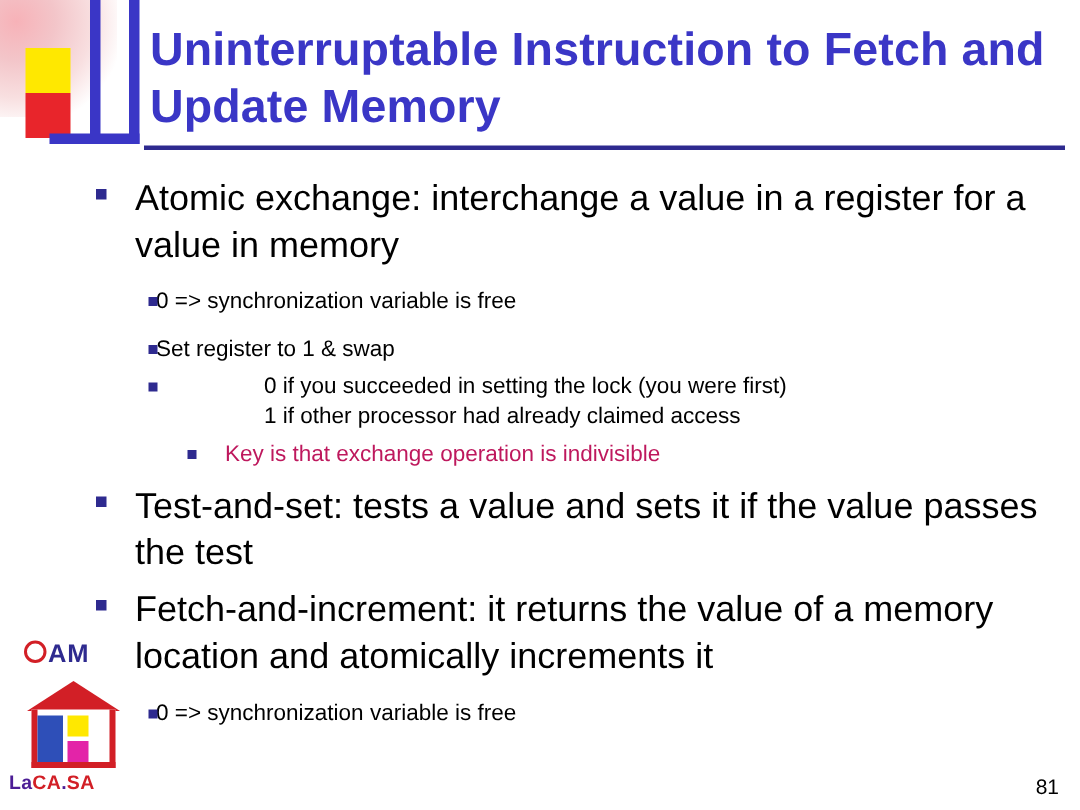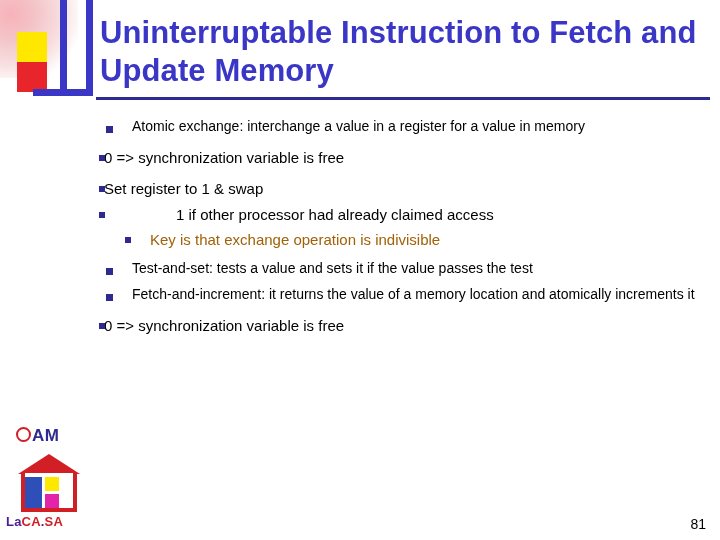"Atomic exchange: interchange a value" .lvl1 { font-size: 14px -> 24px; margin-left: 42px -> none }
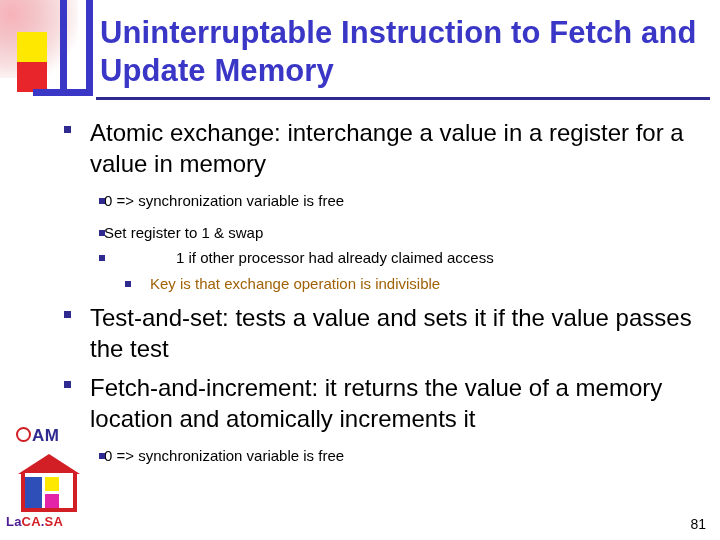"0 if you succeeded in" div.sub-indent { html: none -> <div>0 if you succeeded in setting the lock (you were first)</div> }
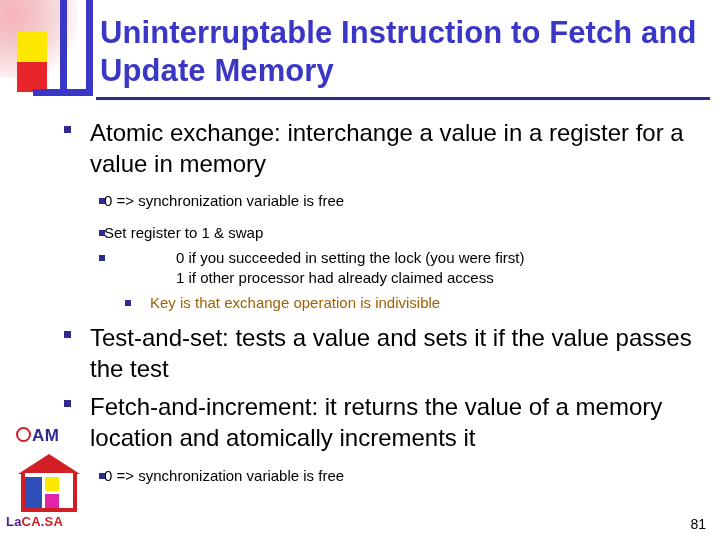"Key is that exchange operation" .lvl3 { color: #a16207 -> #be185d }
